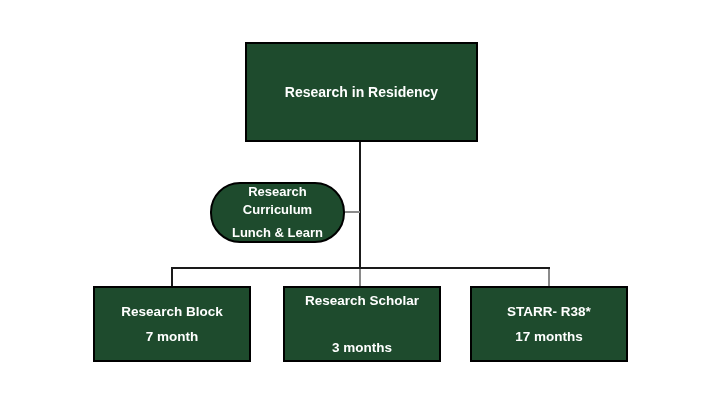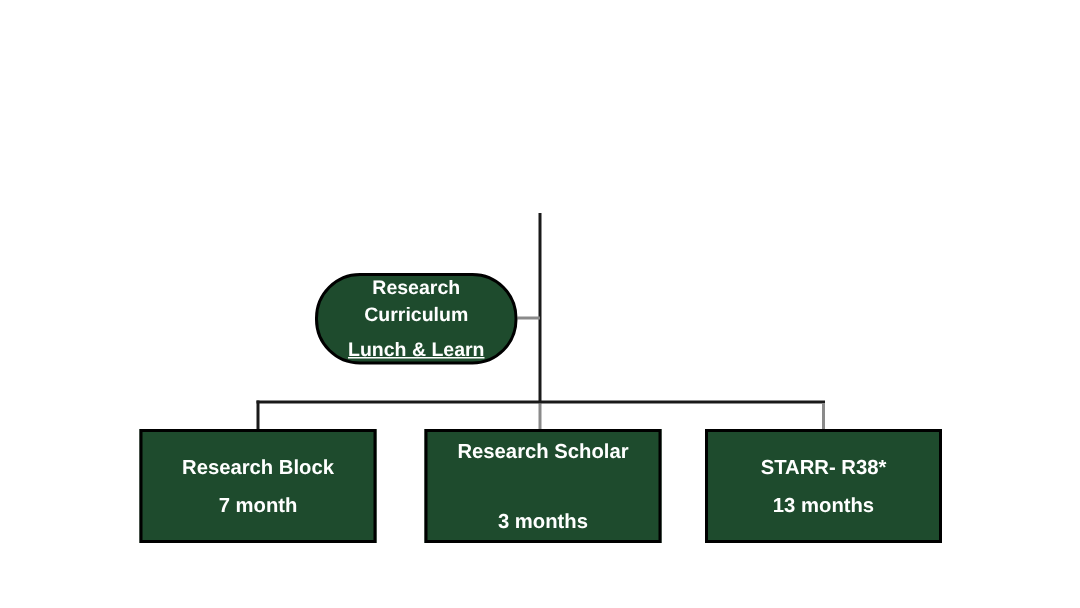"Research in Residency" div.node { html: none -> <div> <span>Research in Residency</span> </div> }
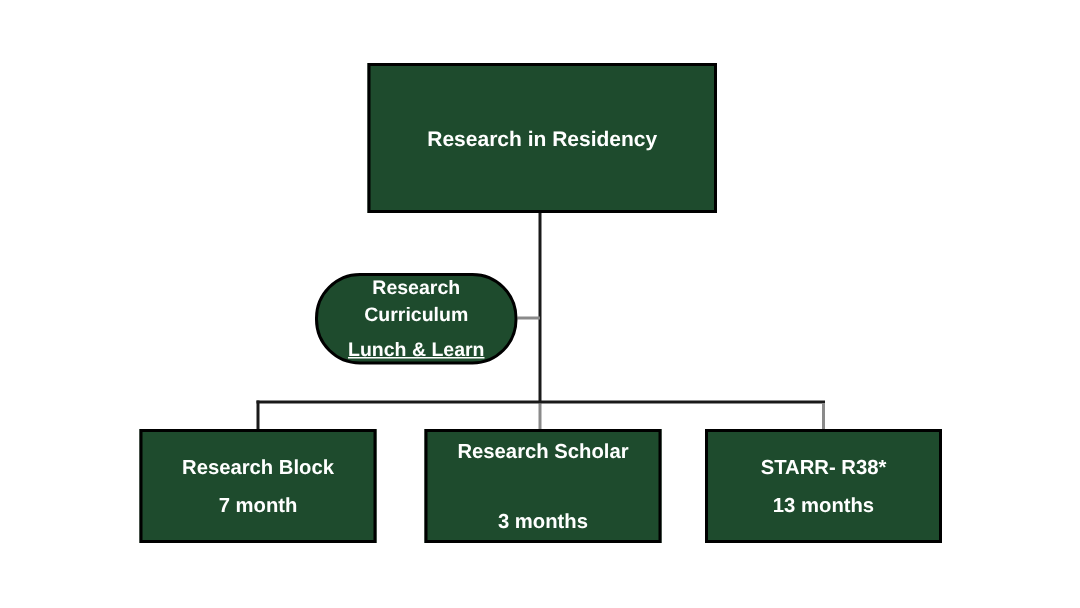"Lunch & Learn" .curriculum-subtitle { text-decoration: underline -> none }
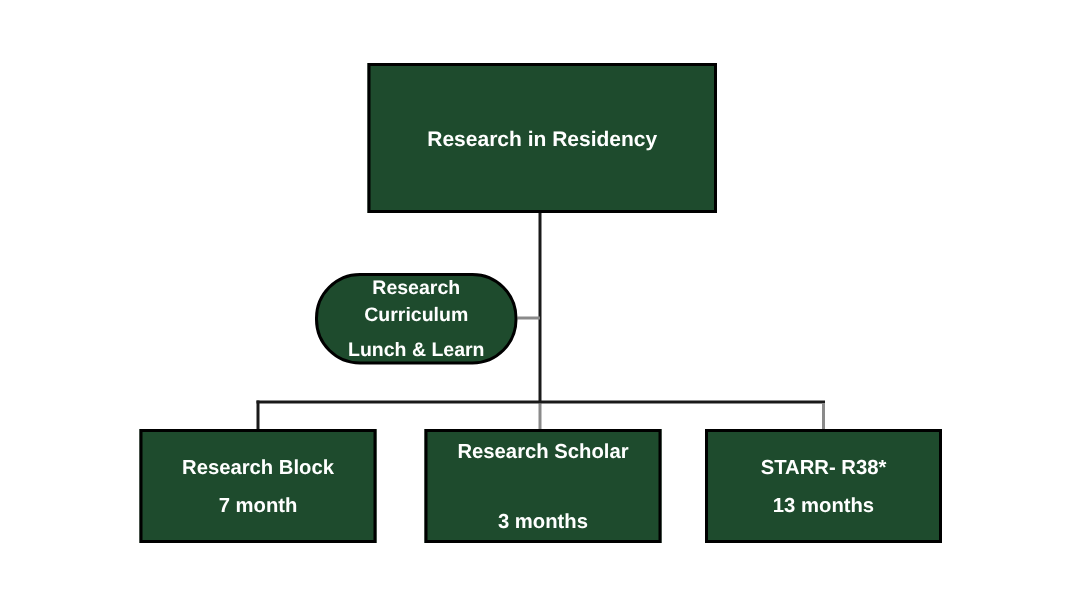"13 months" span { text: 13 -> 17 }
